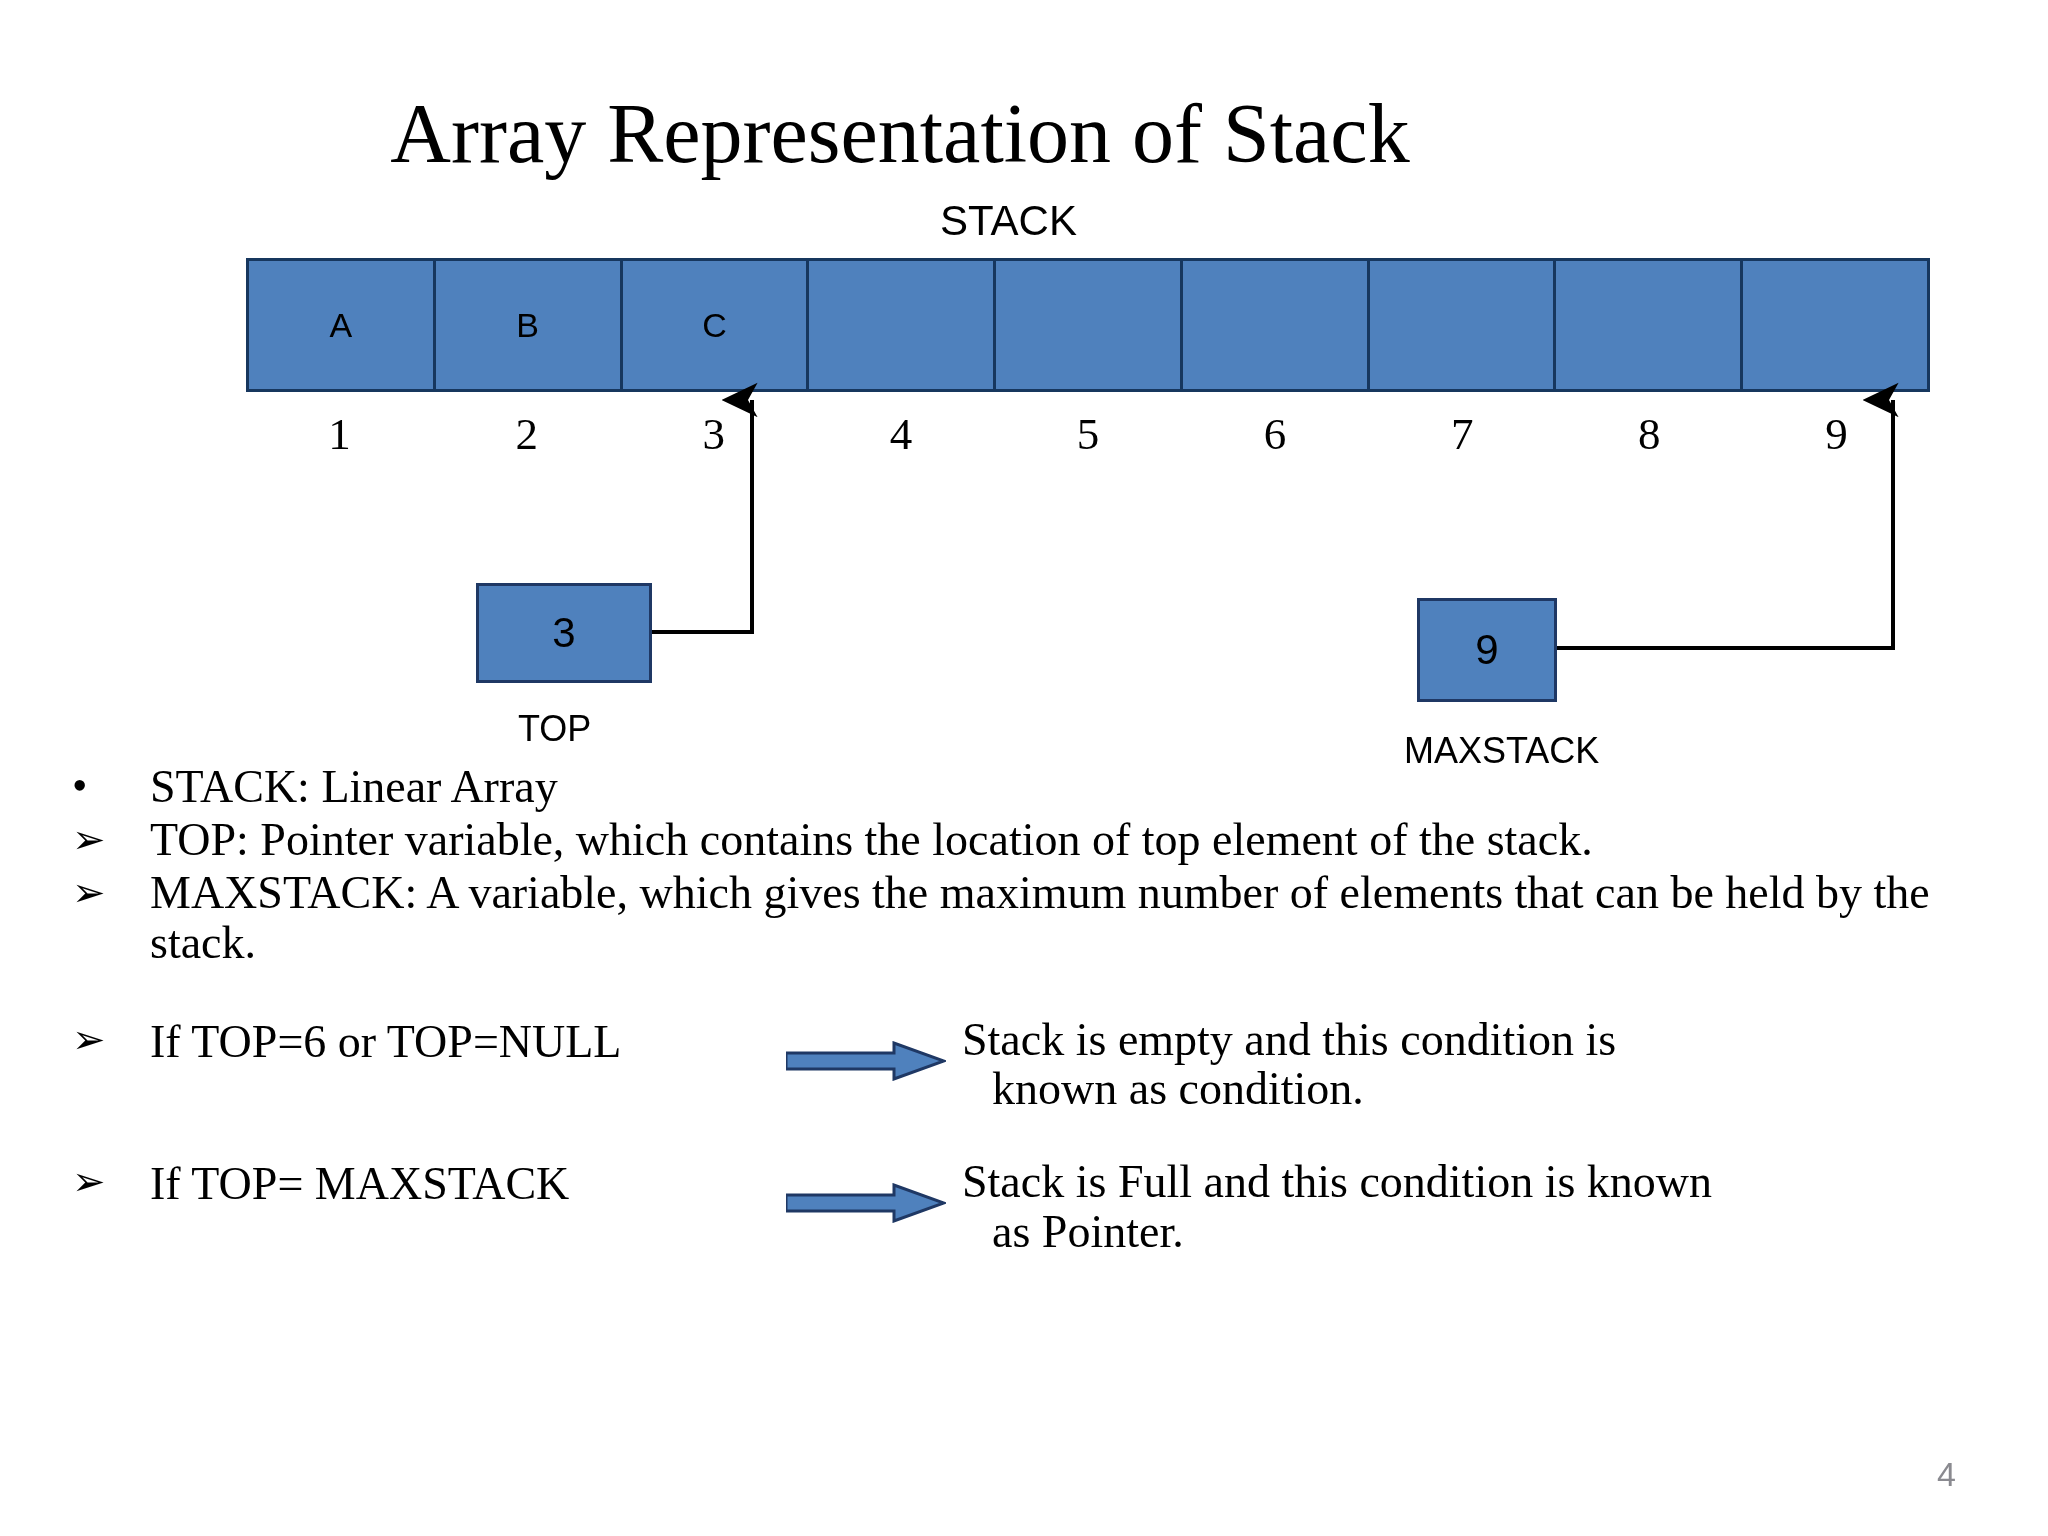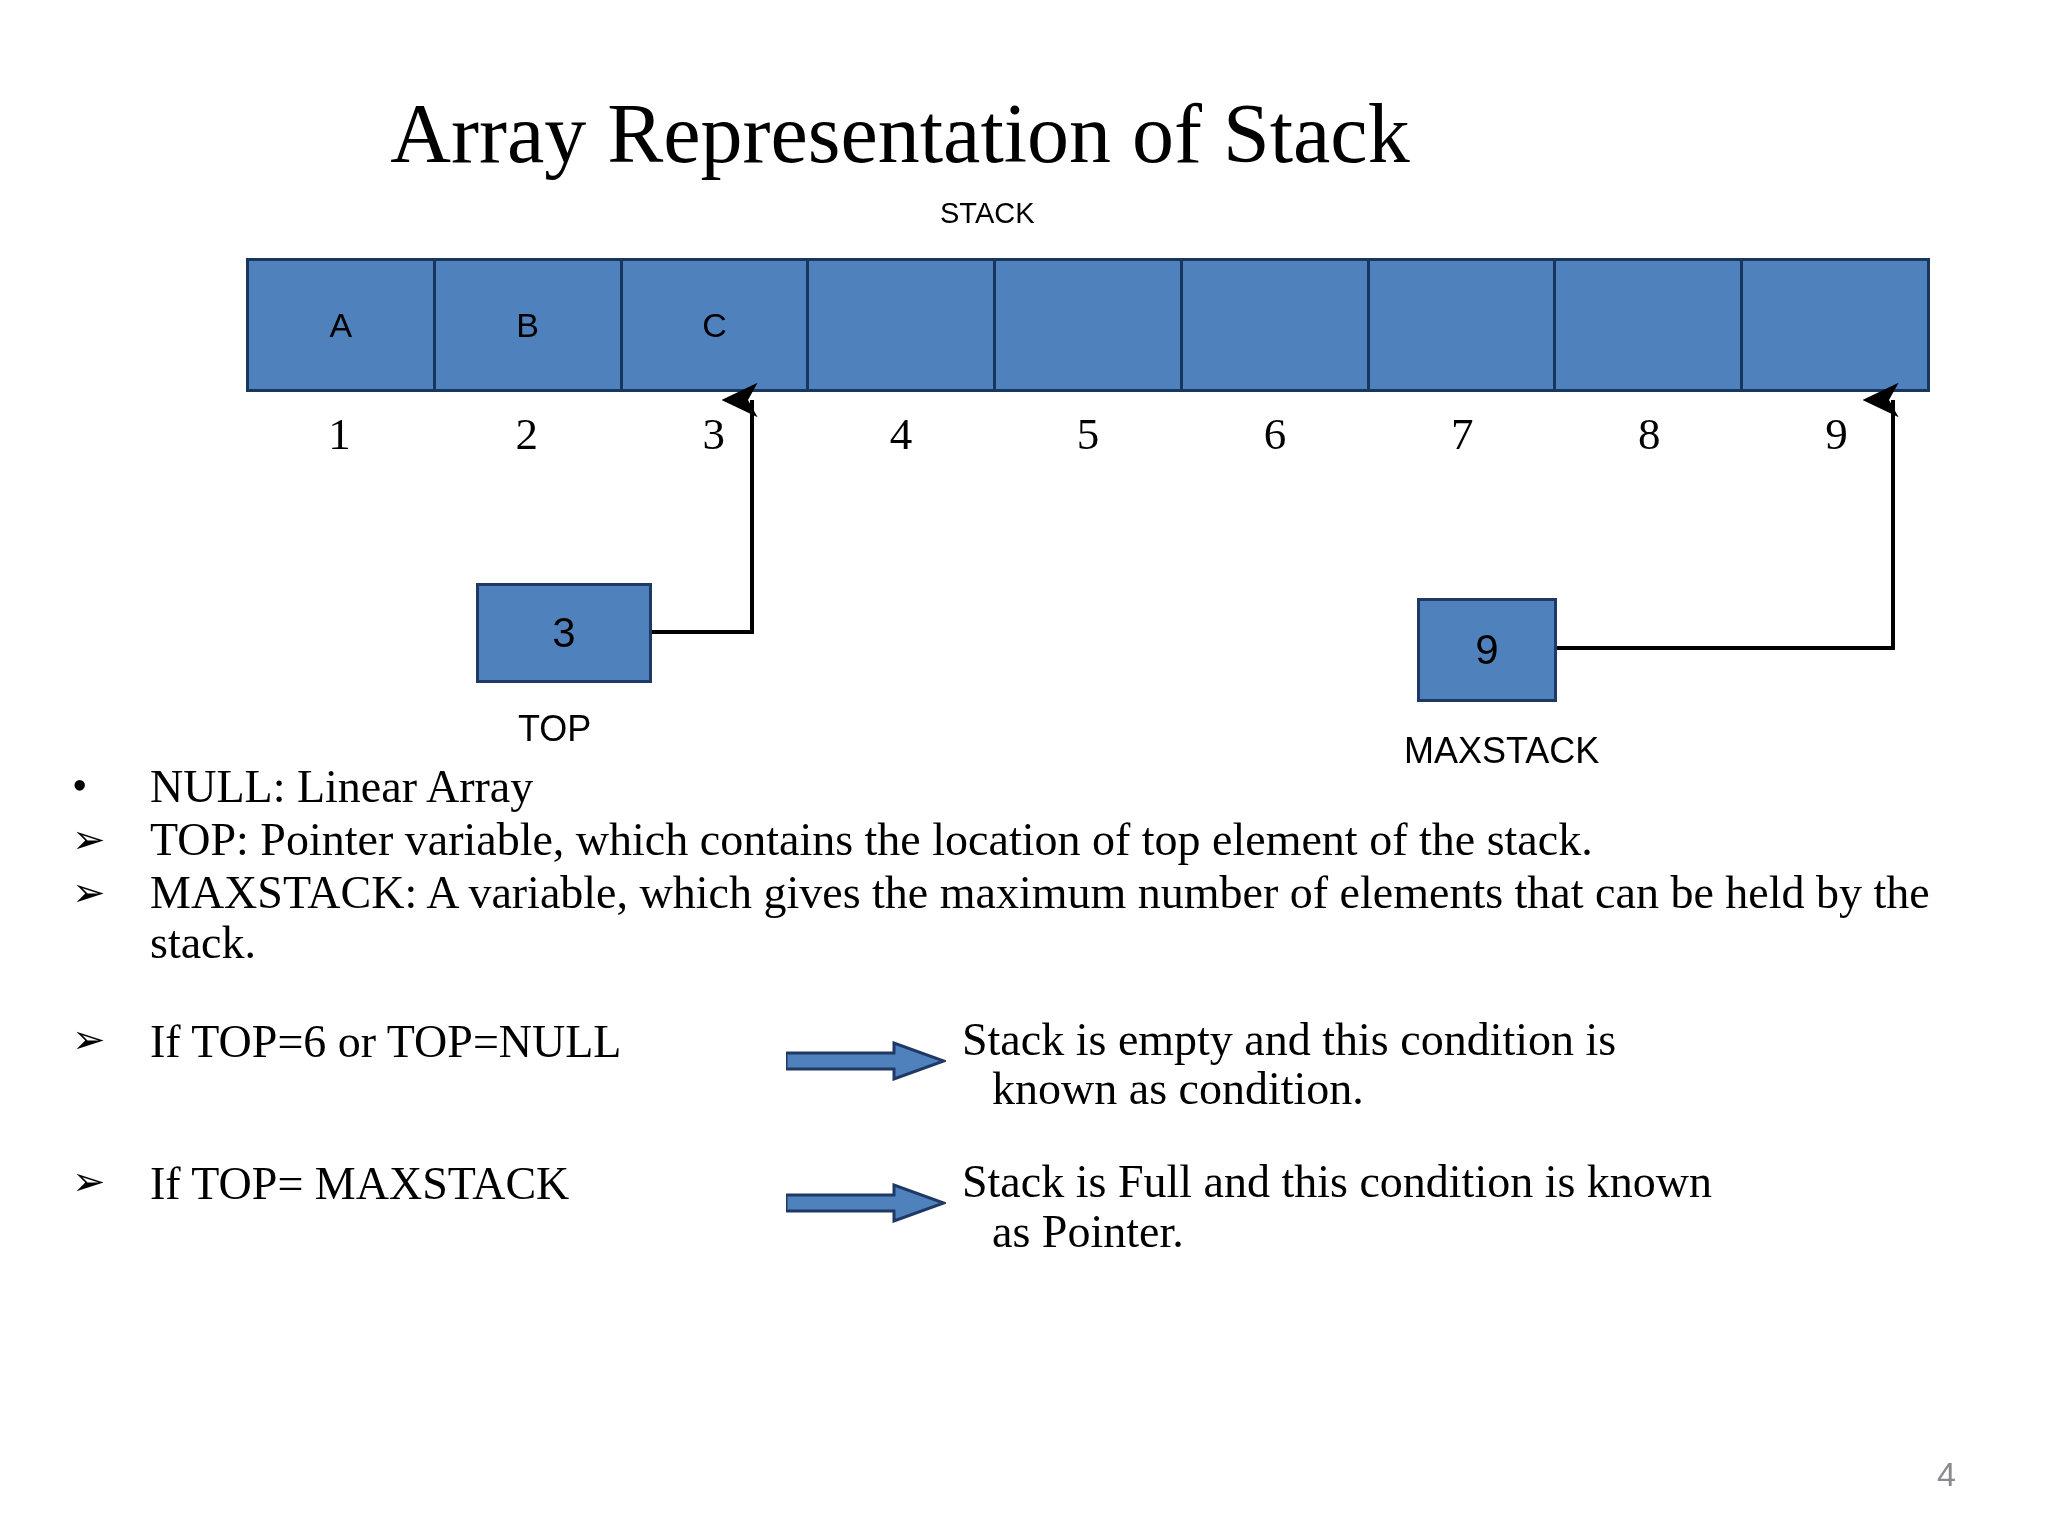"STACK" #stack-caption { font-size: 29px -> 42px }
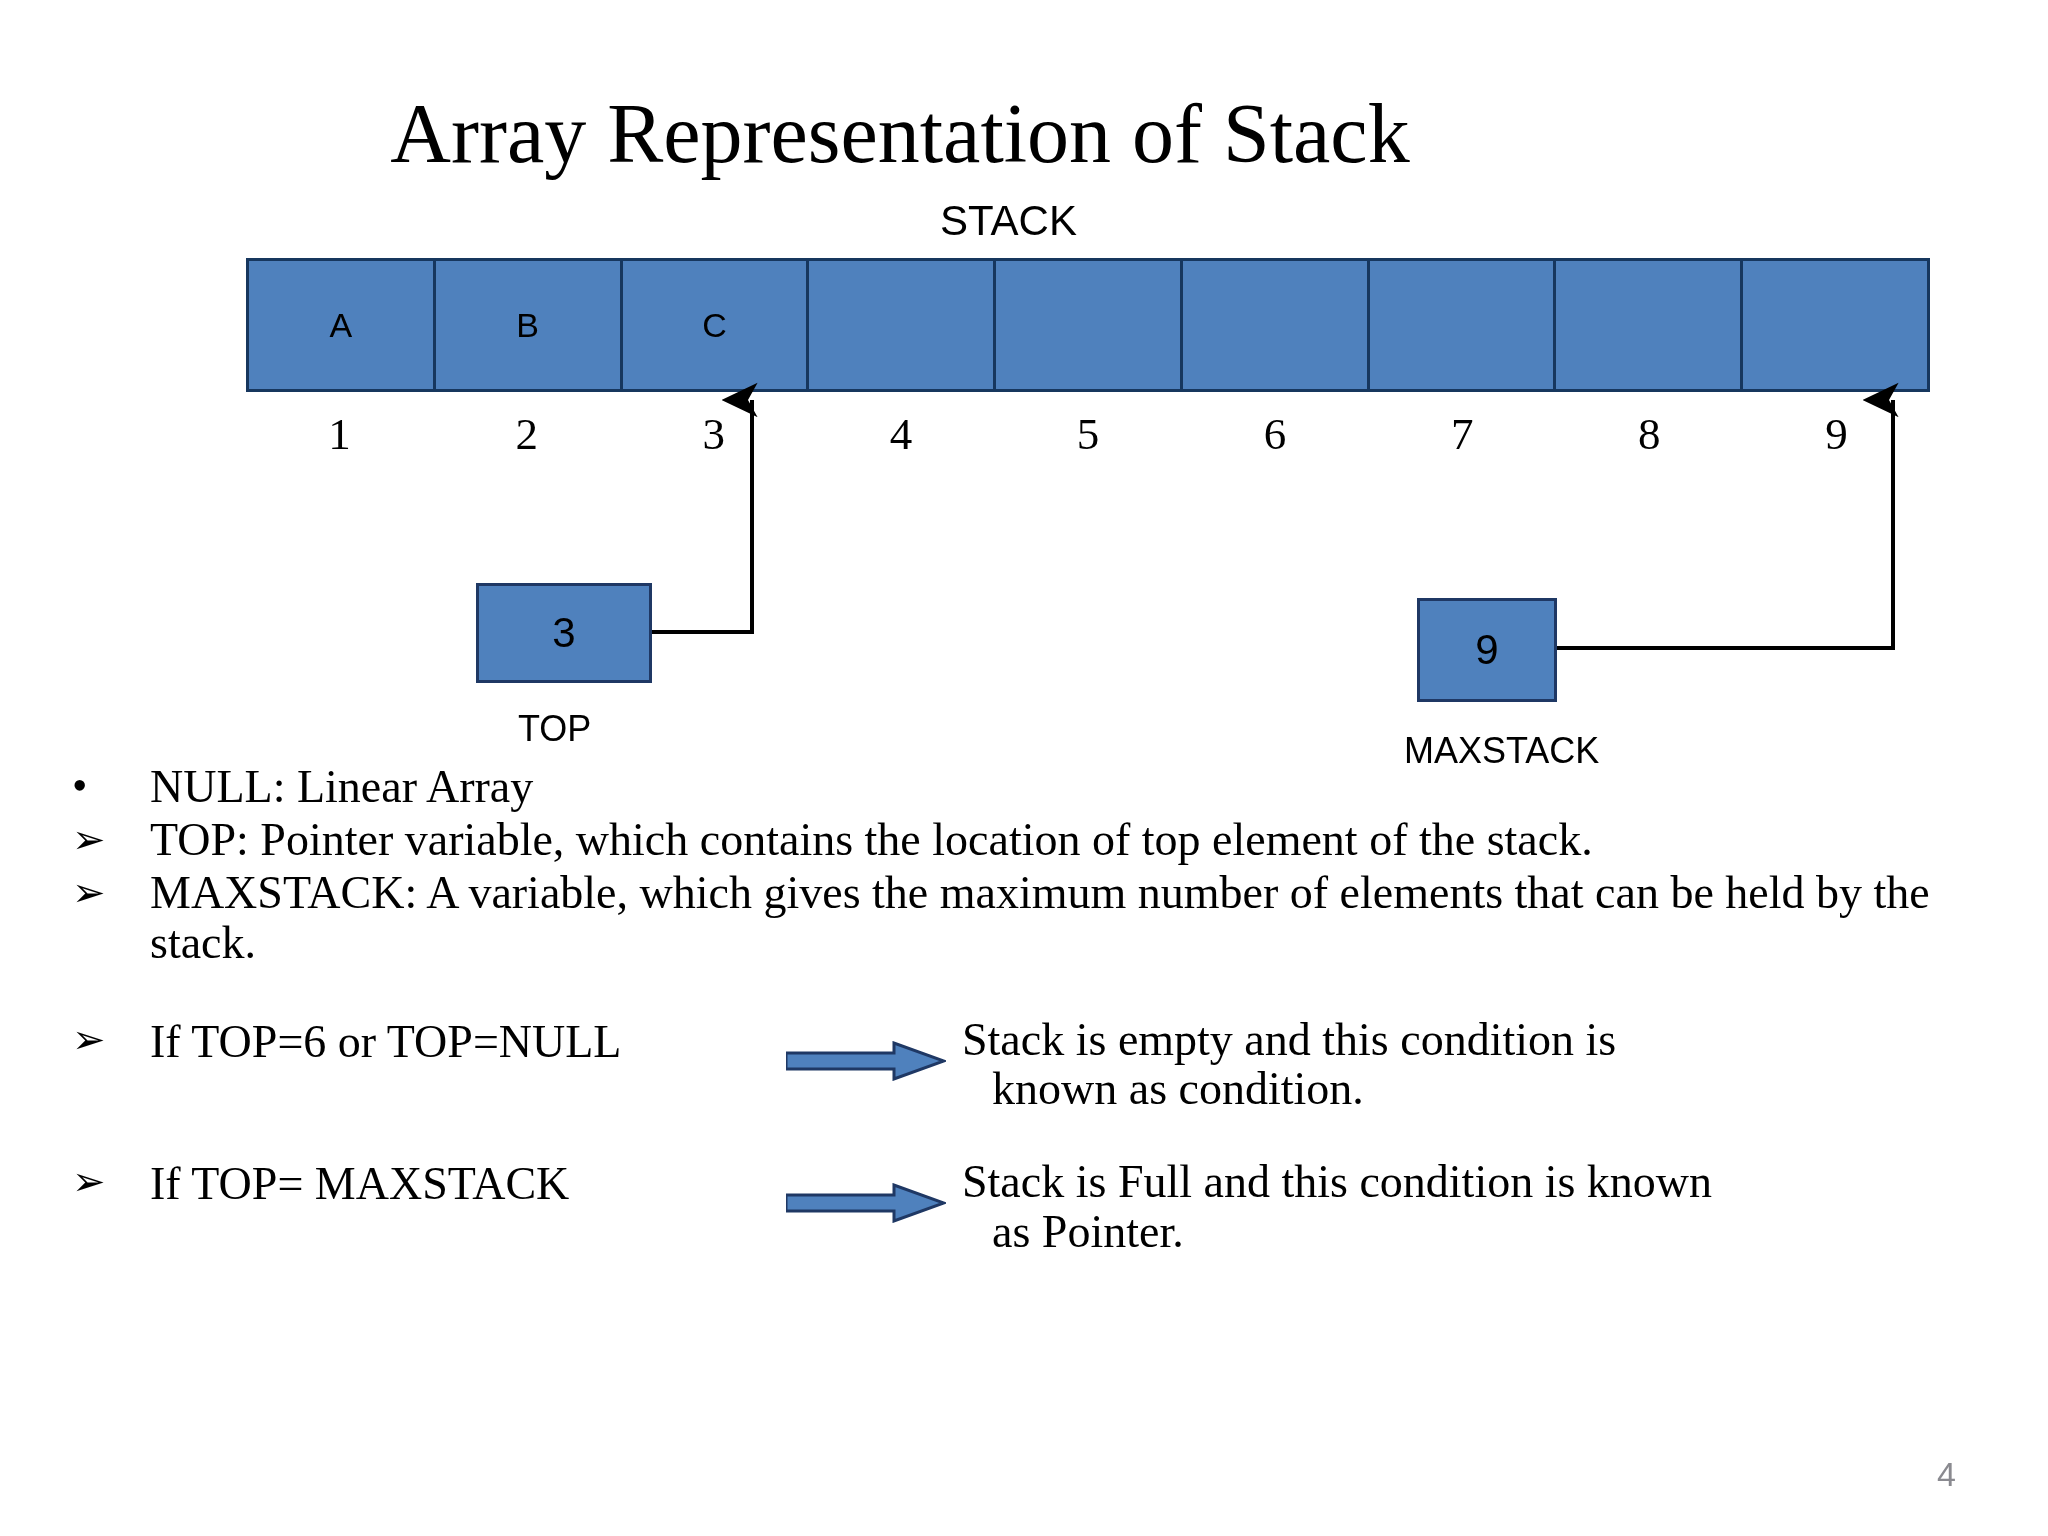"NULL: Linear Array" span.bullet-text { text: NULL -> STACK }
